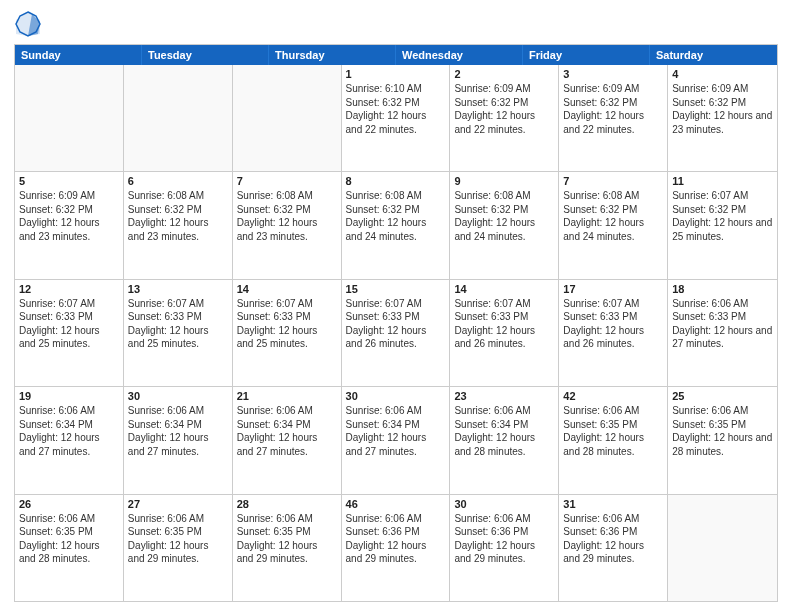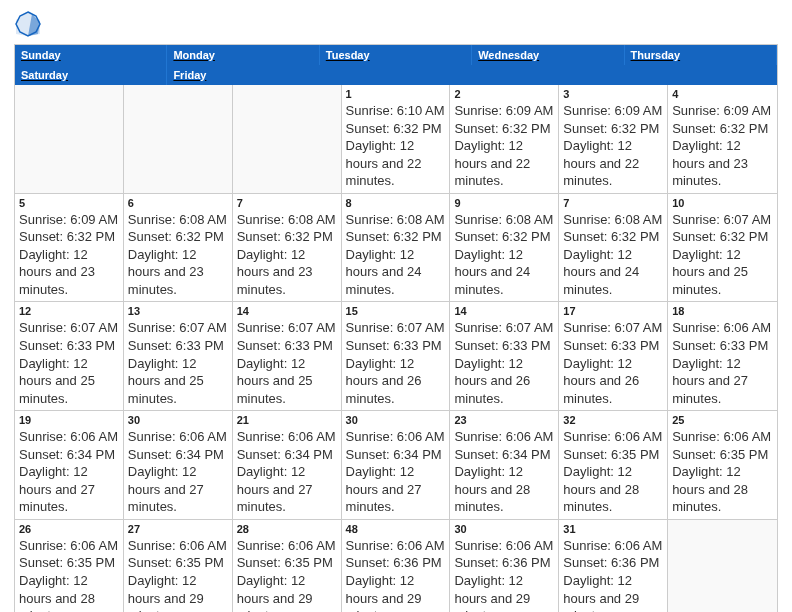"Sunday" .day-headers { grid-template-columns: repeat(5, 1fr) -> repeat(6, 1fr); text-decoration: underline -> none }
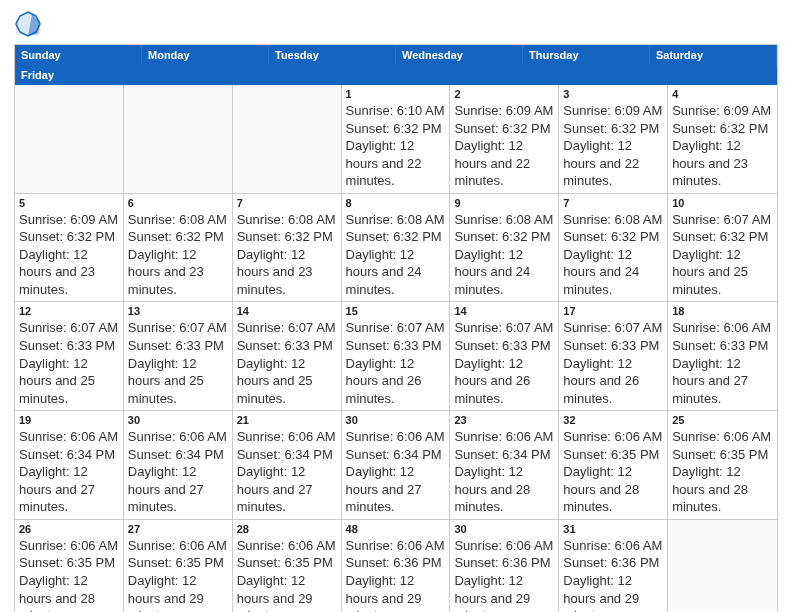"Monday" div.day-header { html: <div>Monday</div> -> none }
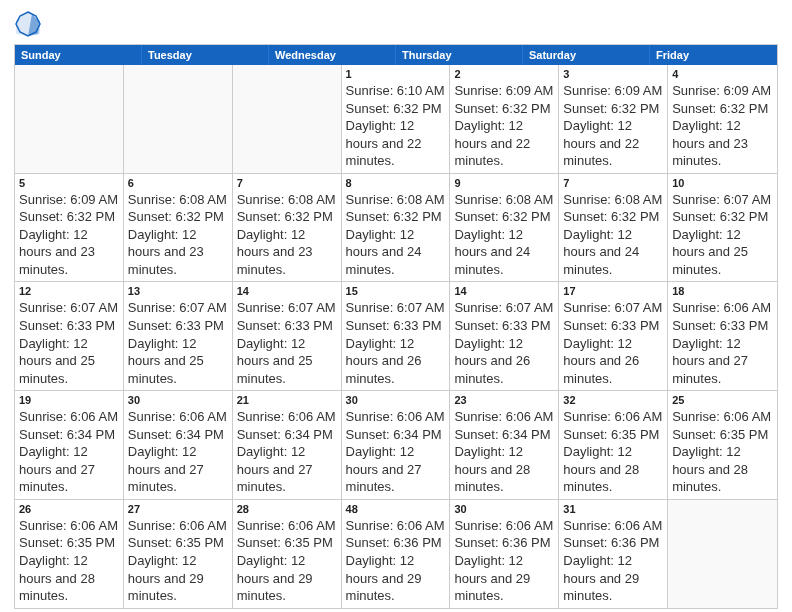"Wednesday" div.day-header { order: before "Thursday" -> after "Thursday" }
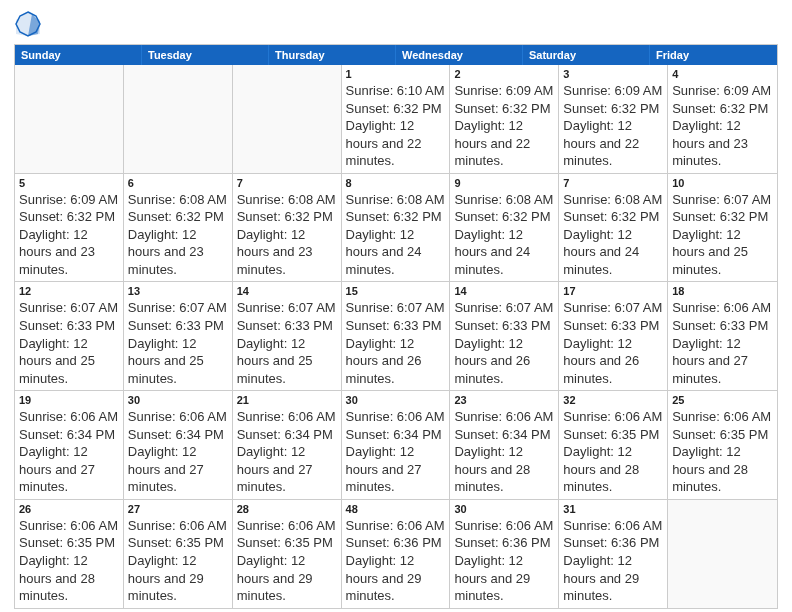"Saturday" div.day-header { order: before "Friday" -> after "Friday" }
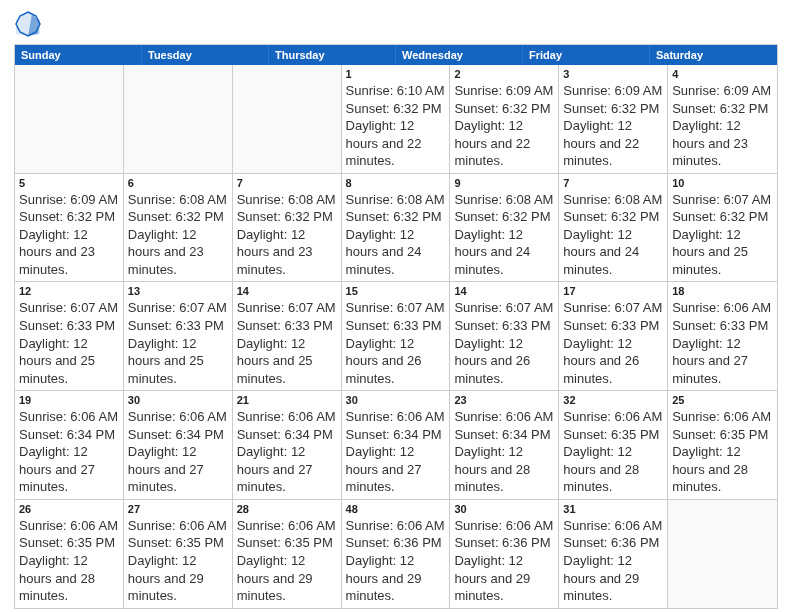"Sunrise: 6:10 AM" .day-info { font-size: 13px -> 10px }
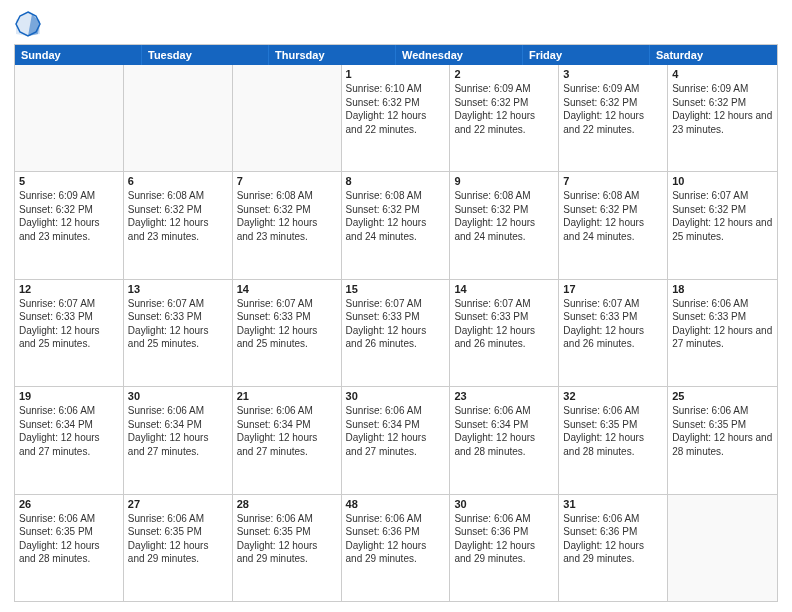"10" span.day-num { text: 10 -> 11 }
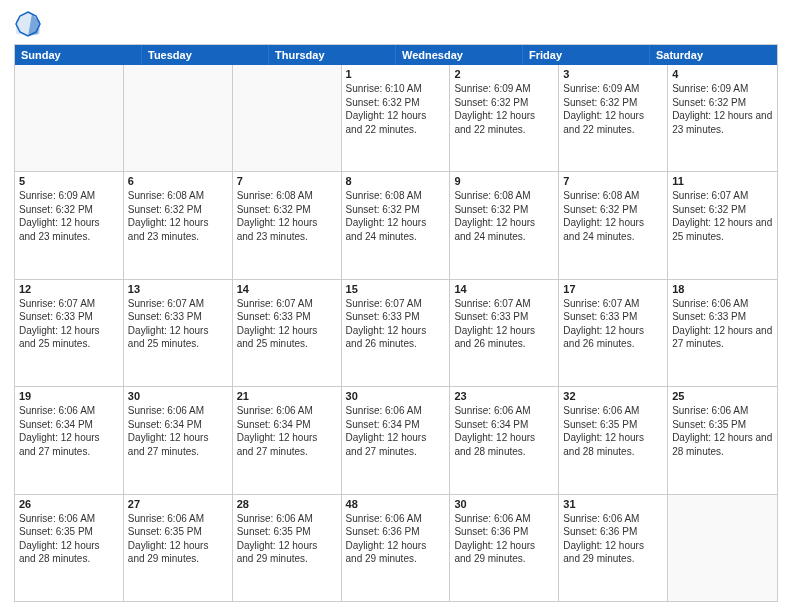"32" span.day-num { text: 32 -> 42 }
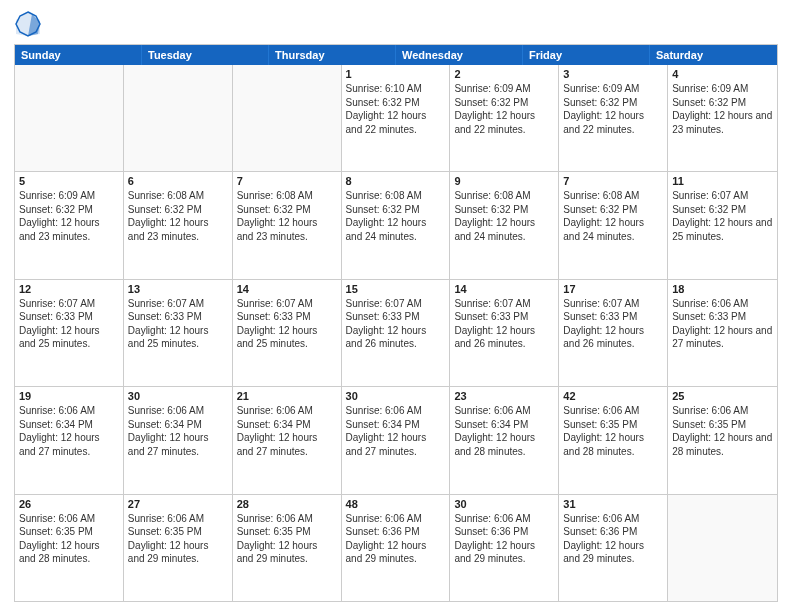"48" span.day-num { text: 48 -> 46 }
